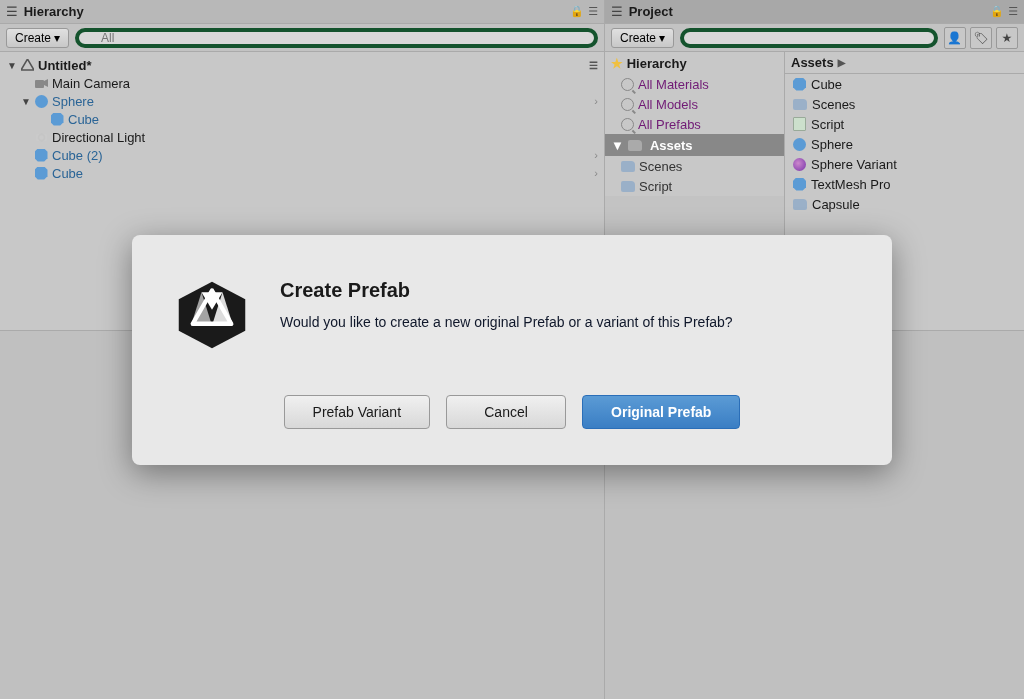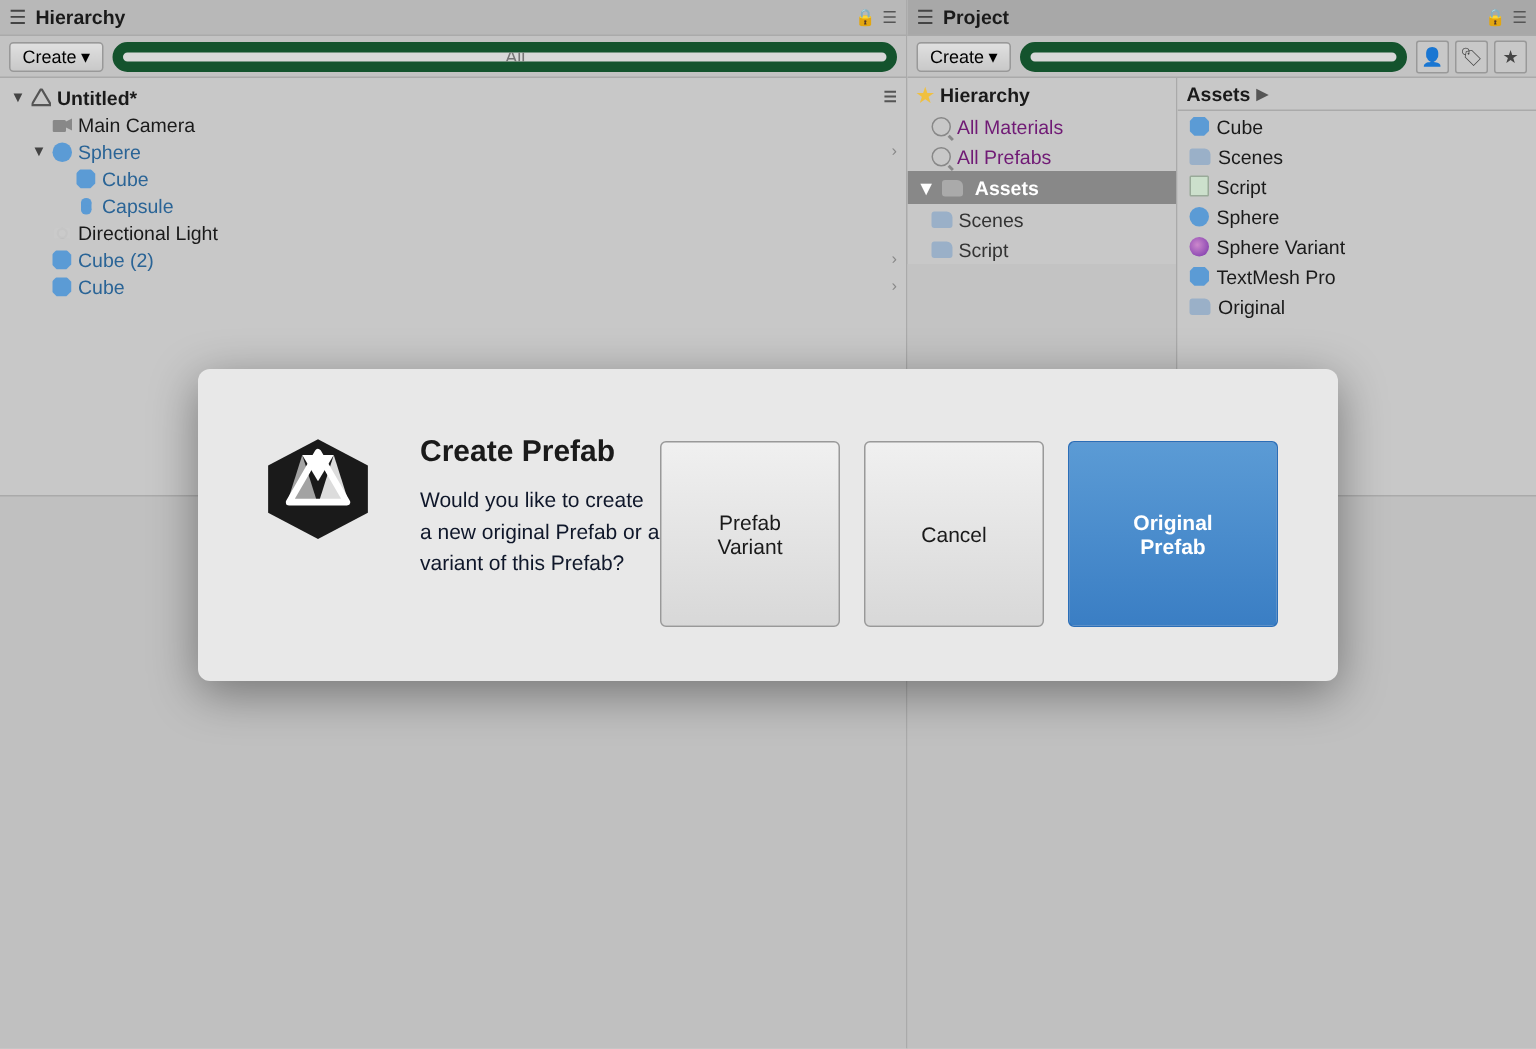"All" .search-input { border: 7px solid #14532d -> 4px solid #14532d; text-align: center -> none }
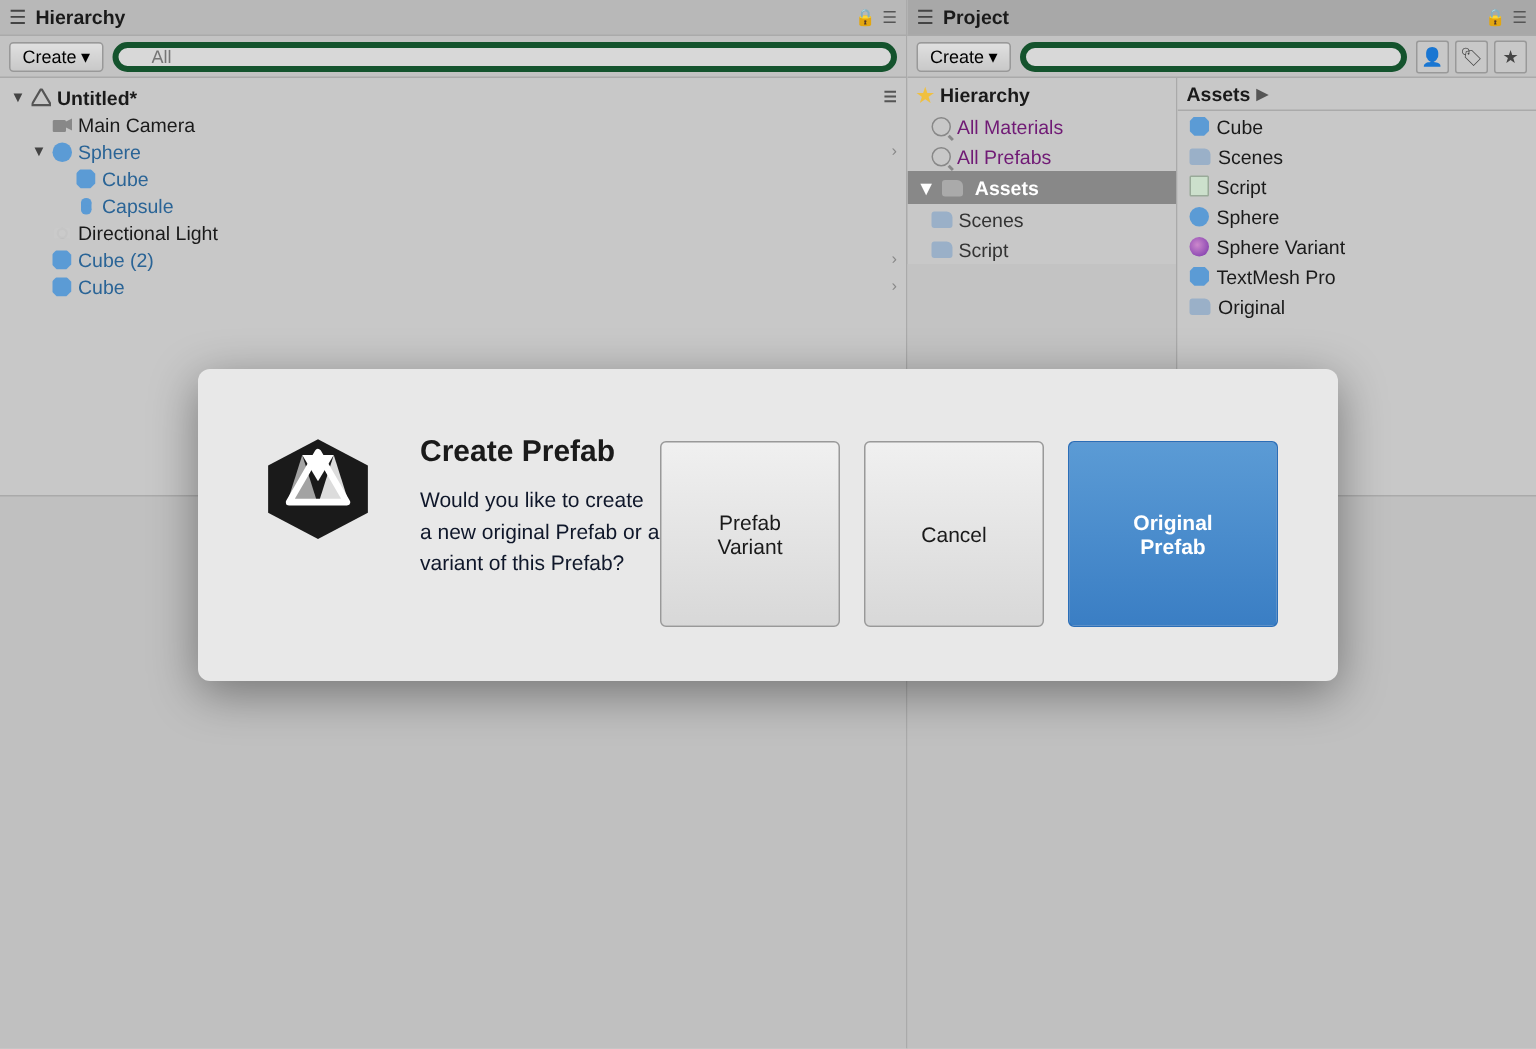"All Models" div.folder-item { html: none -> <div> <span></span> <span>All Models</span> </div> }
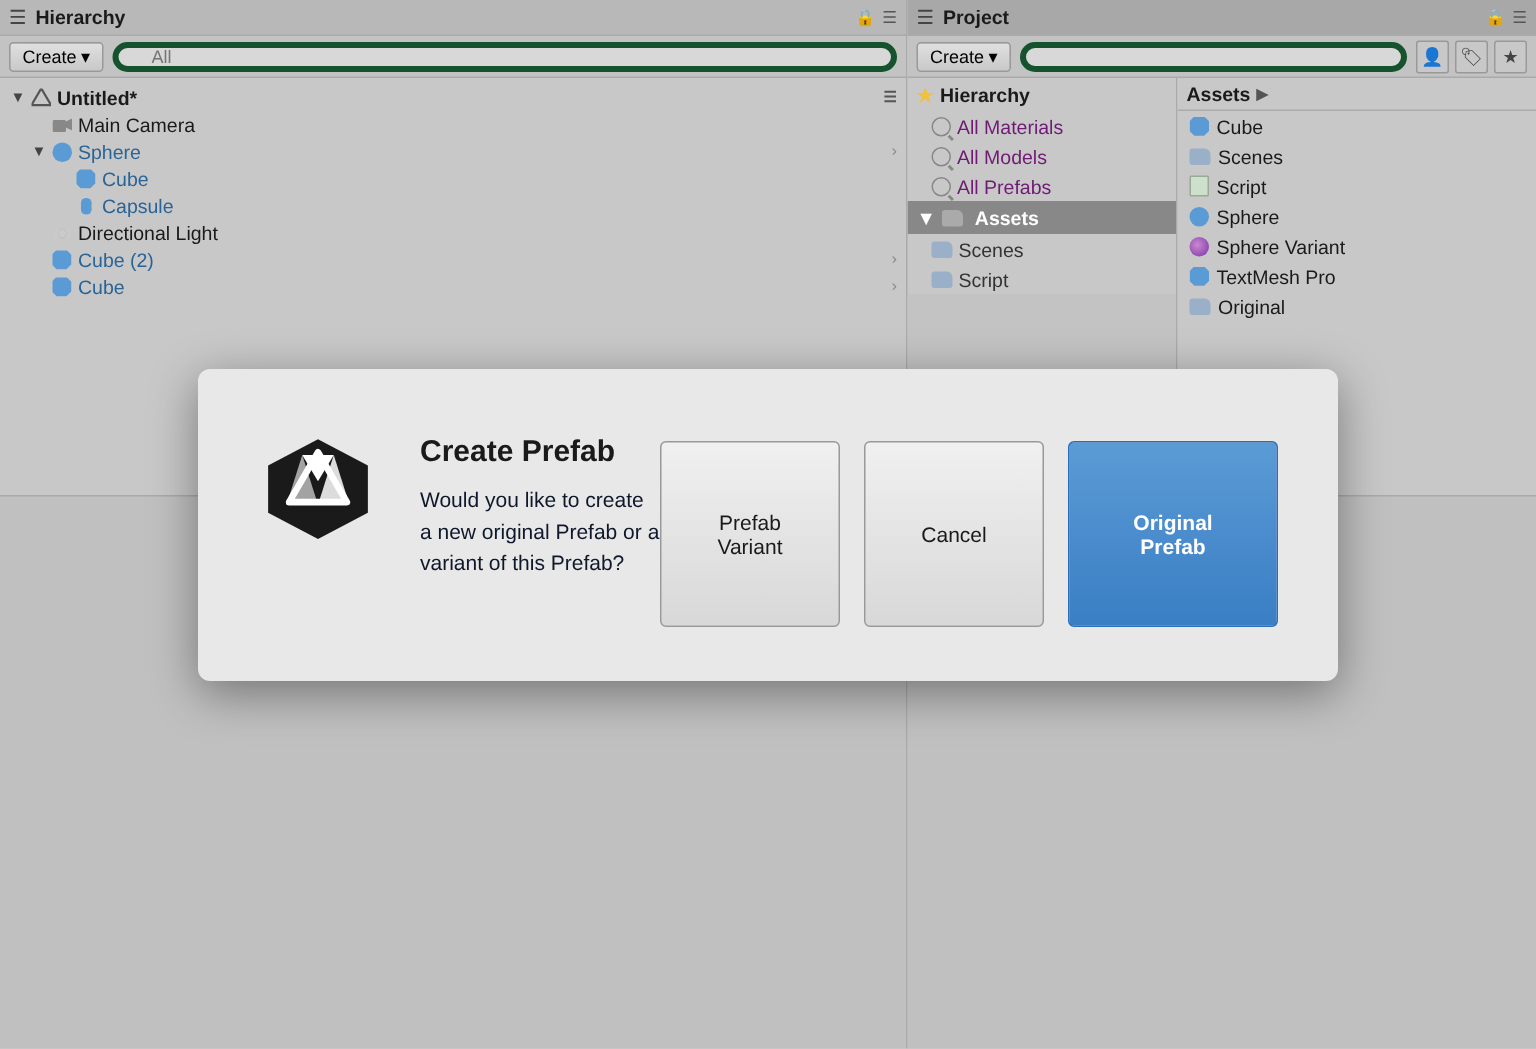"Capsule" div.tree-item { html: <div> <span>▶</span> <span> <svg> <rect></rect> <ellipse></ellipse> <ellipse></ellipse> </svg> </span> <span>Capsule</span> </div> -> none }
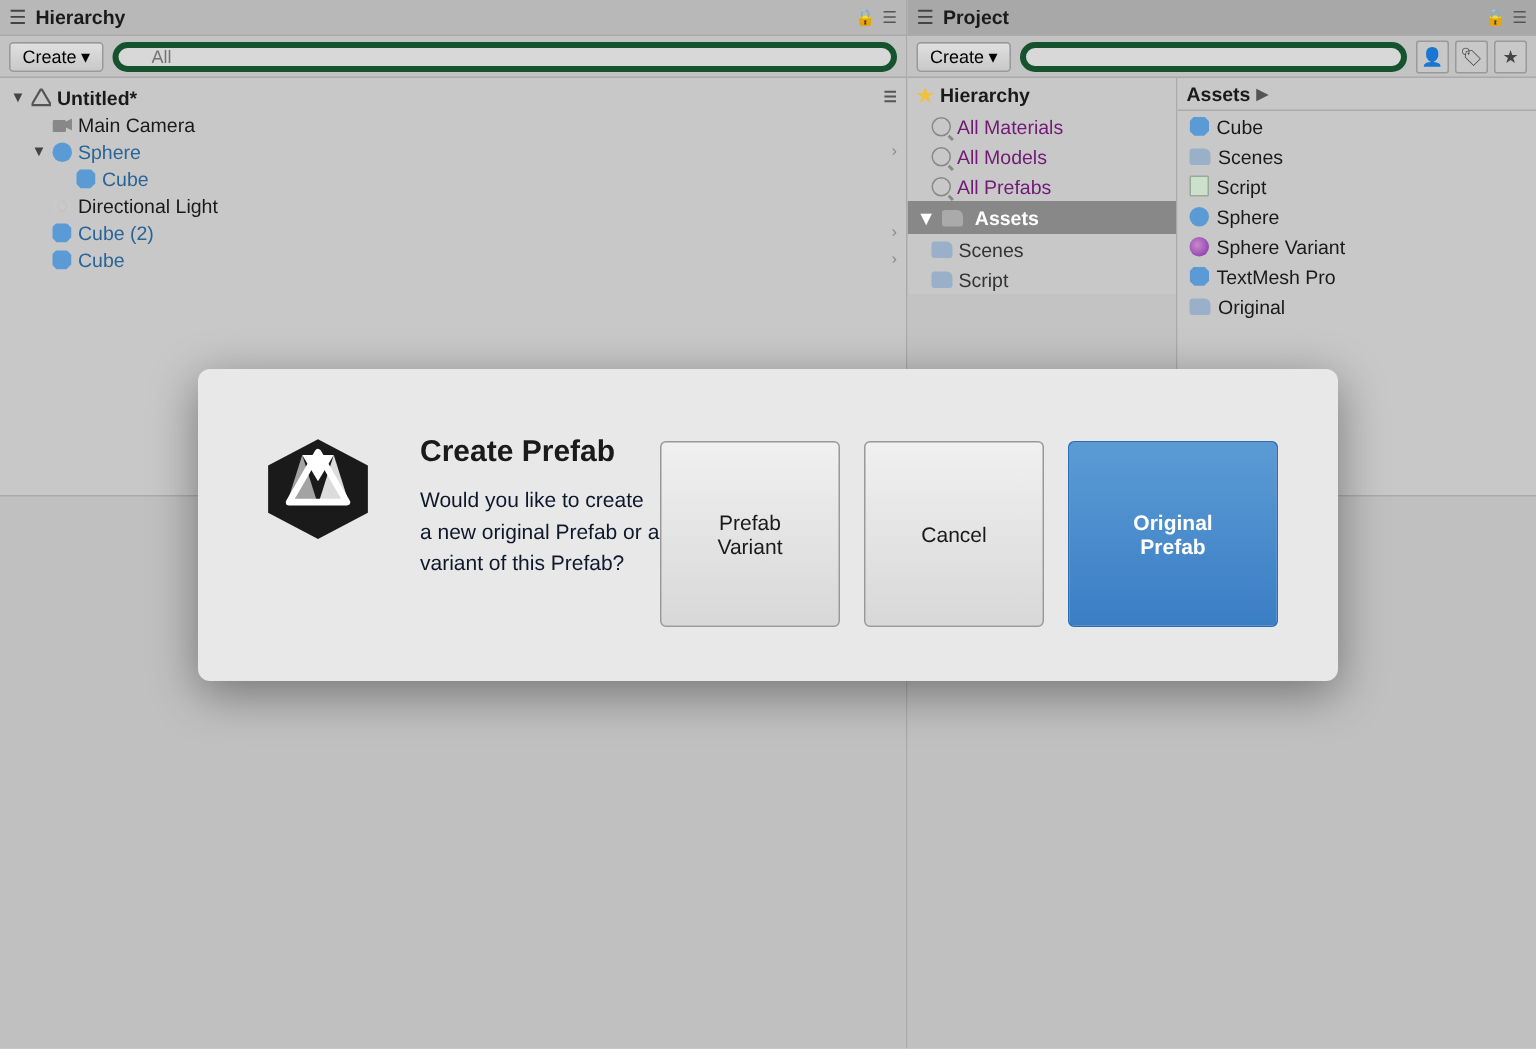"Original" span { text: Original -> Capsule }
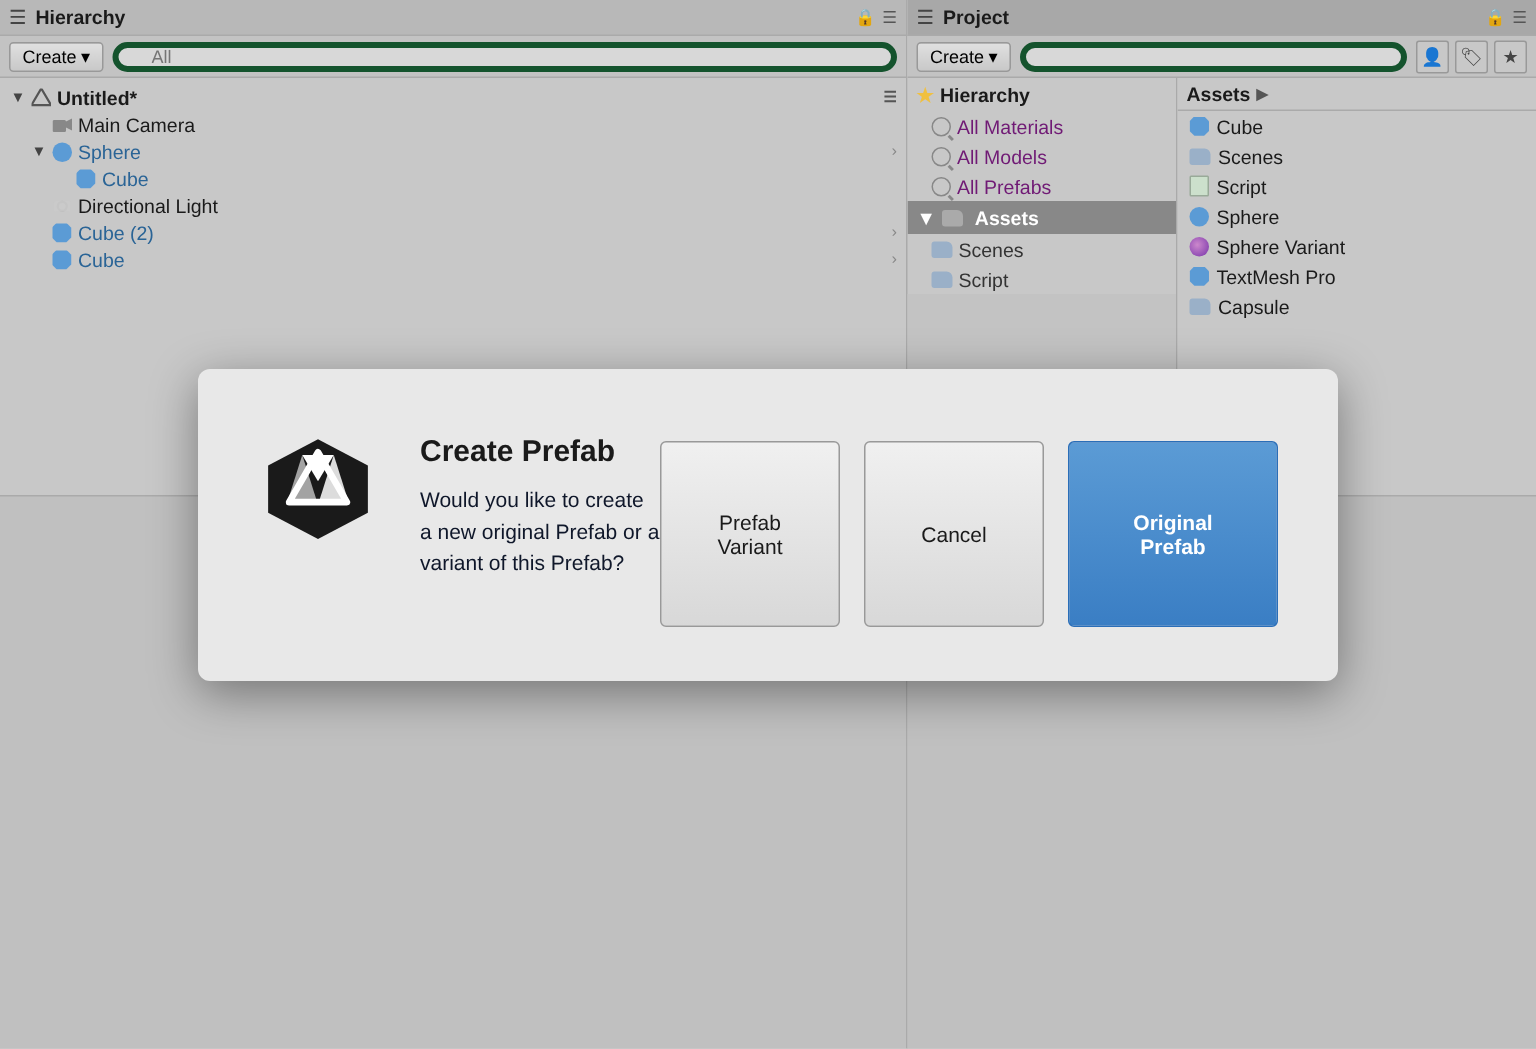"Create Prefab" .modal-dialog { flex-direction: row -> column }
